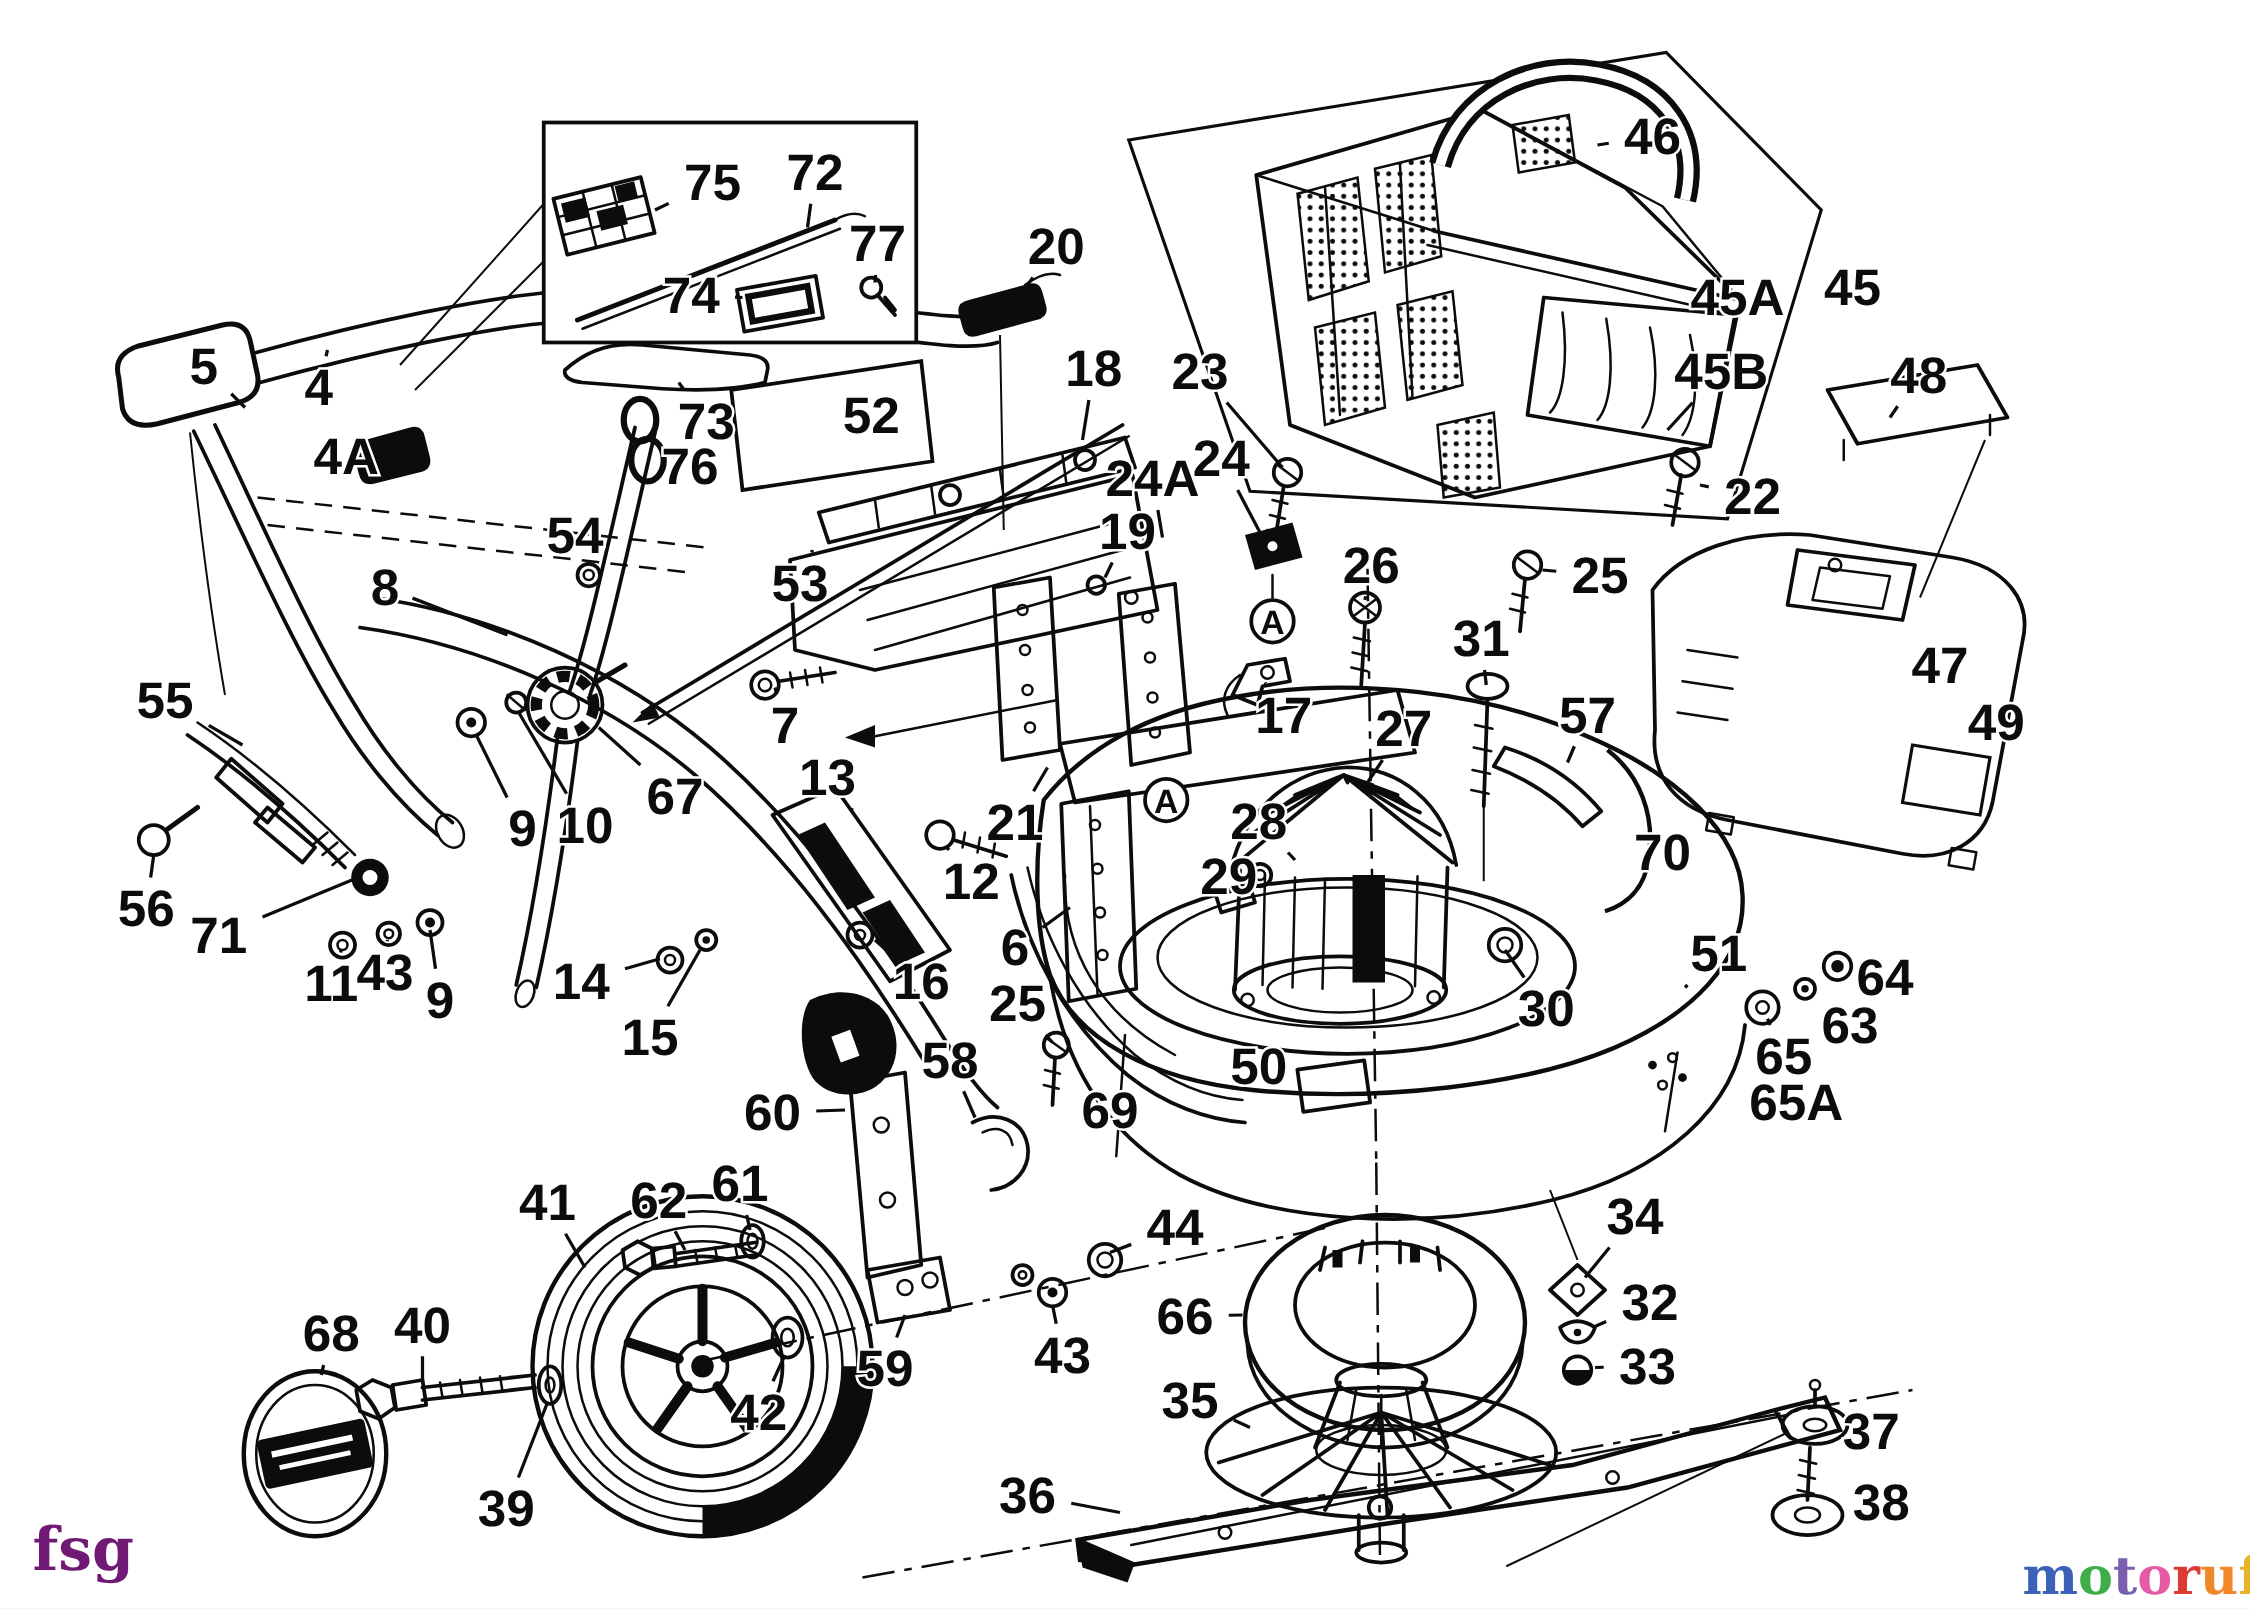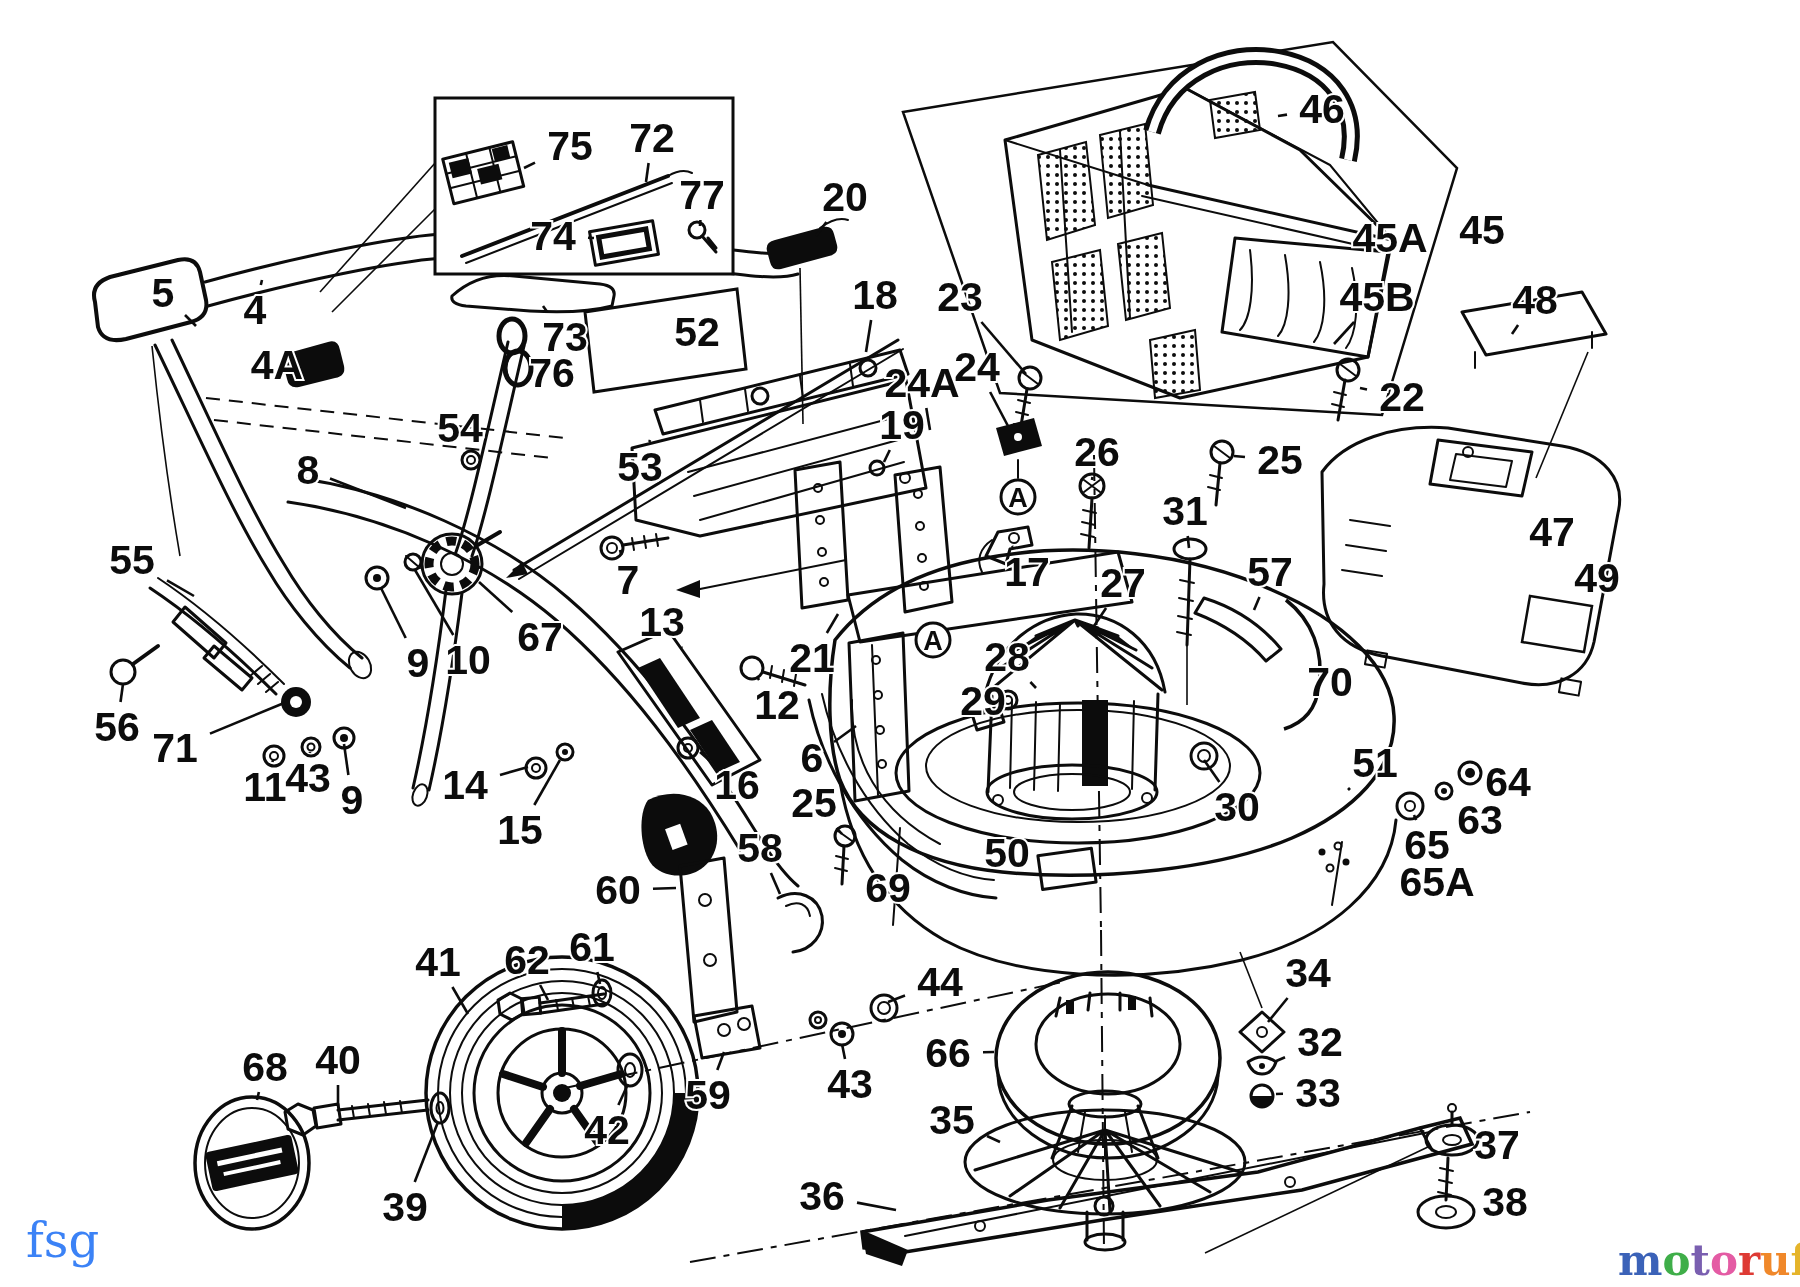"fsg" #footer-code { color: #3b82f6 -> #701a75; font-weight: normal -> bold }
